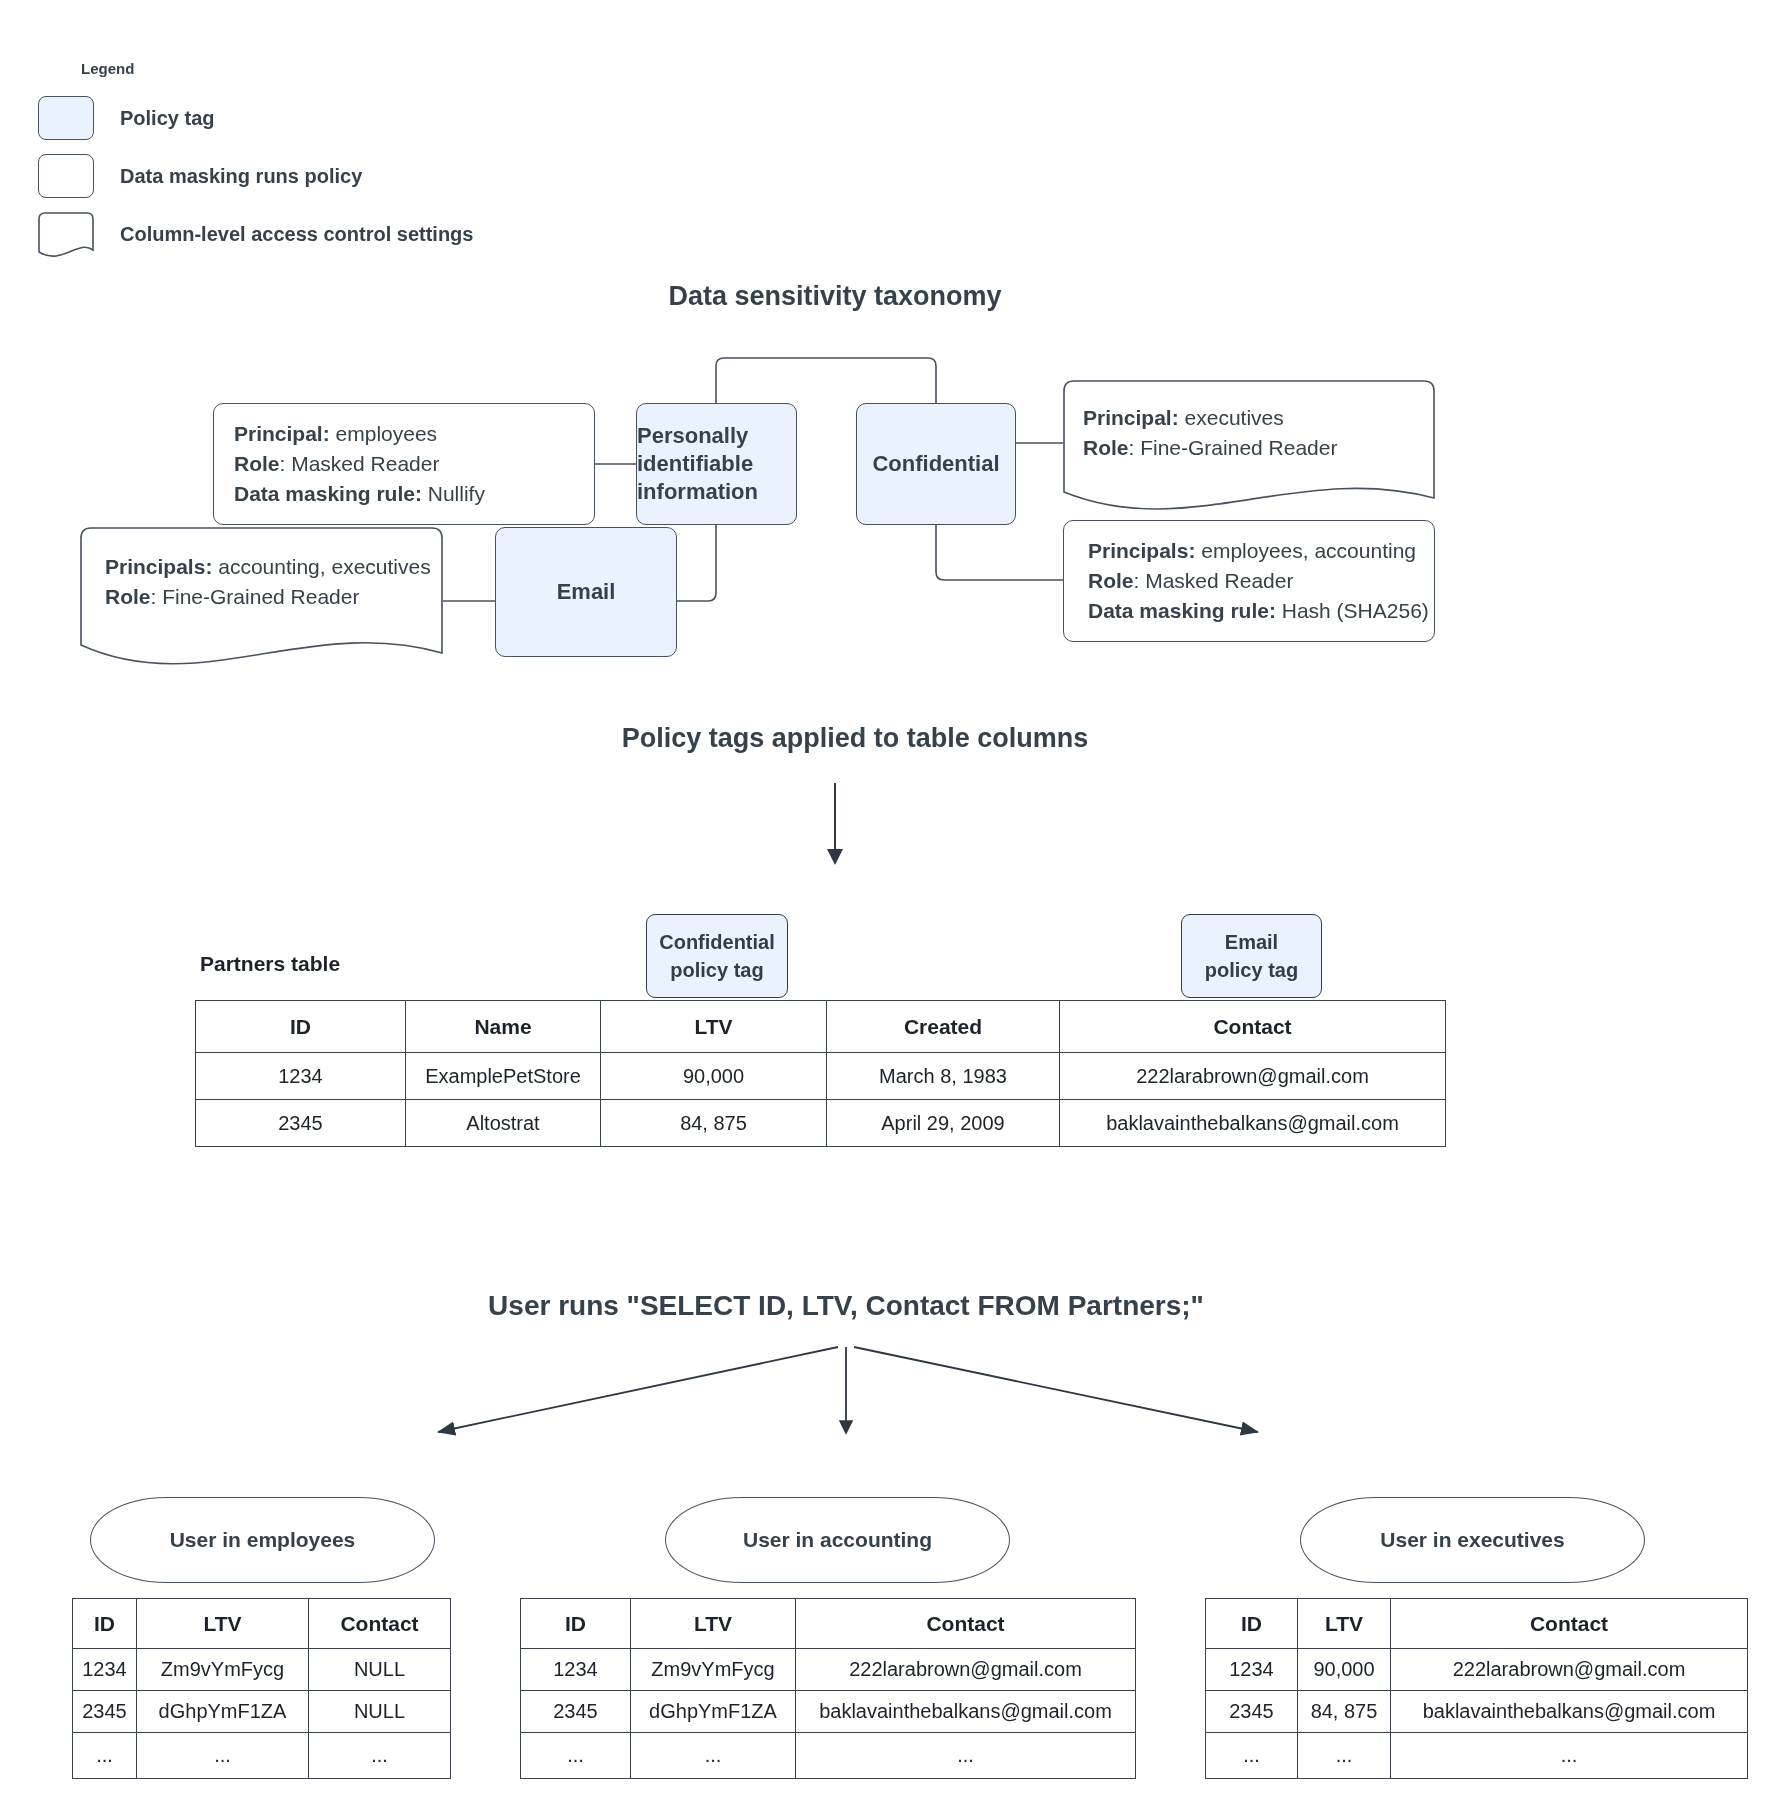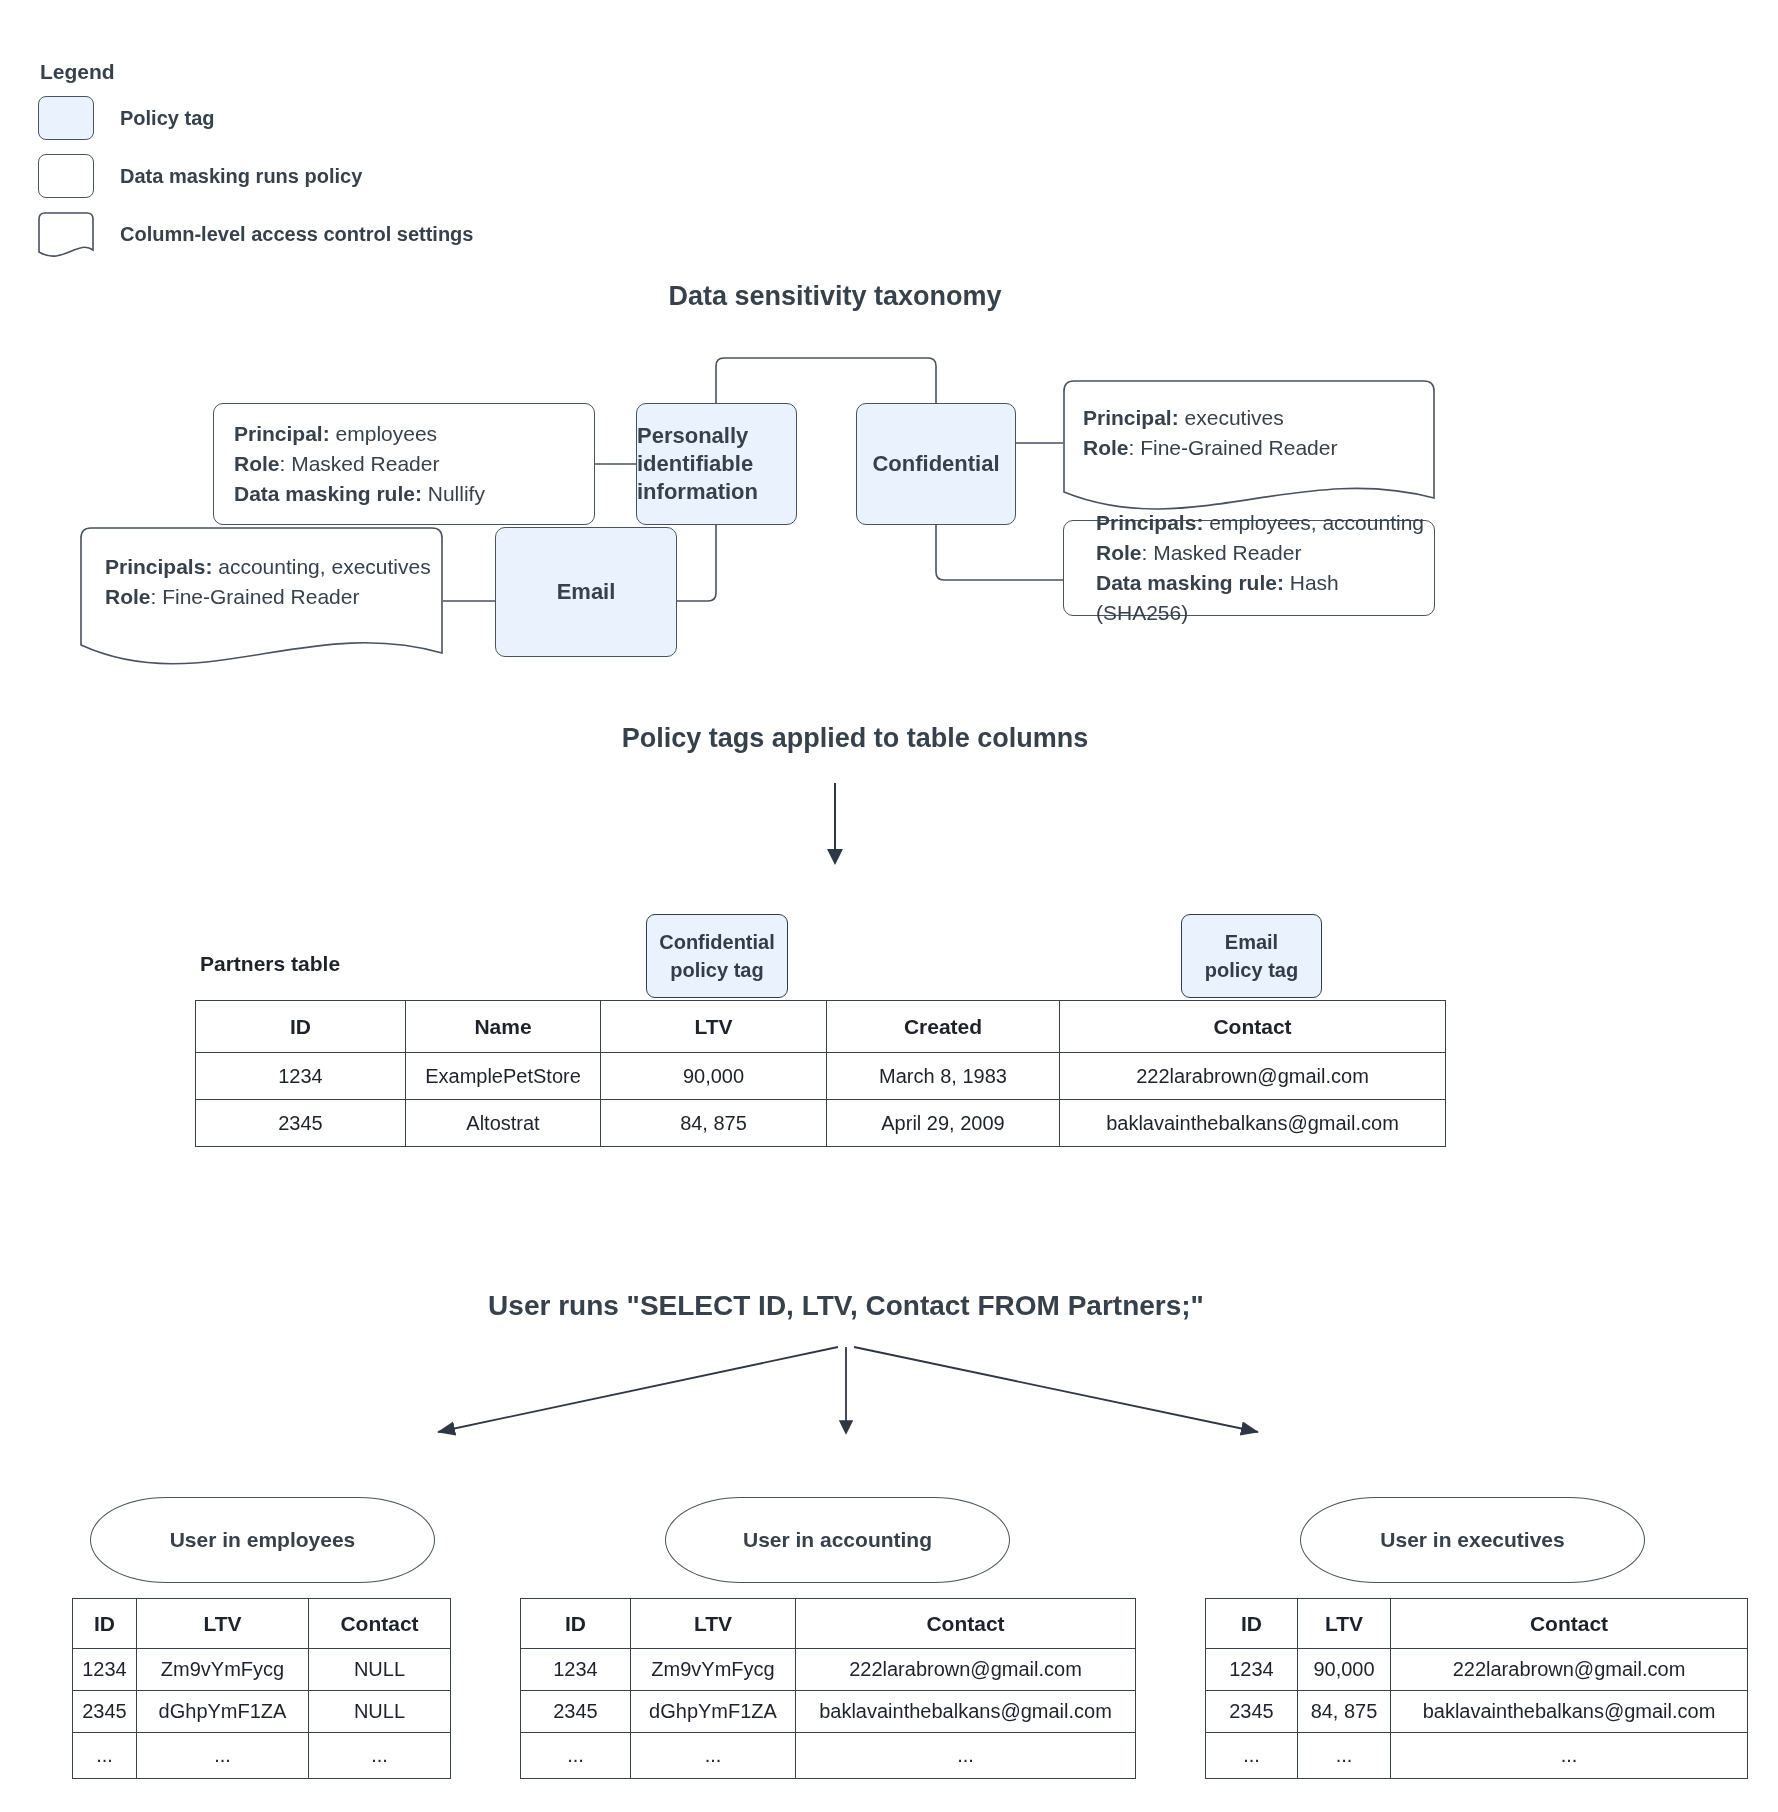"Legend" .legend-title { font-size: 21px -> 15px; margin-left: none -> 41px }
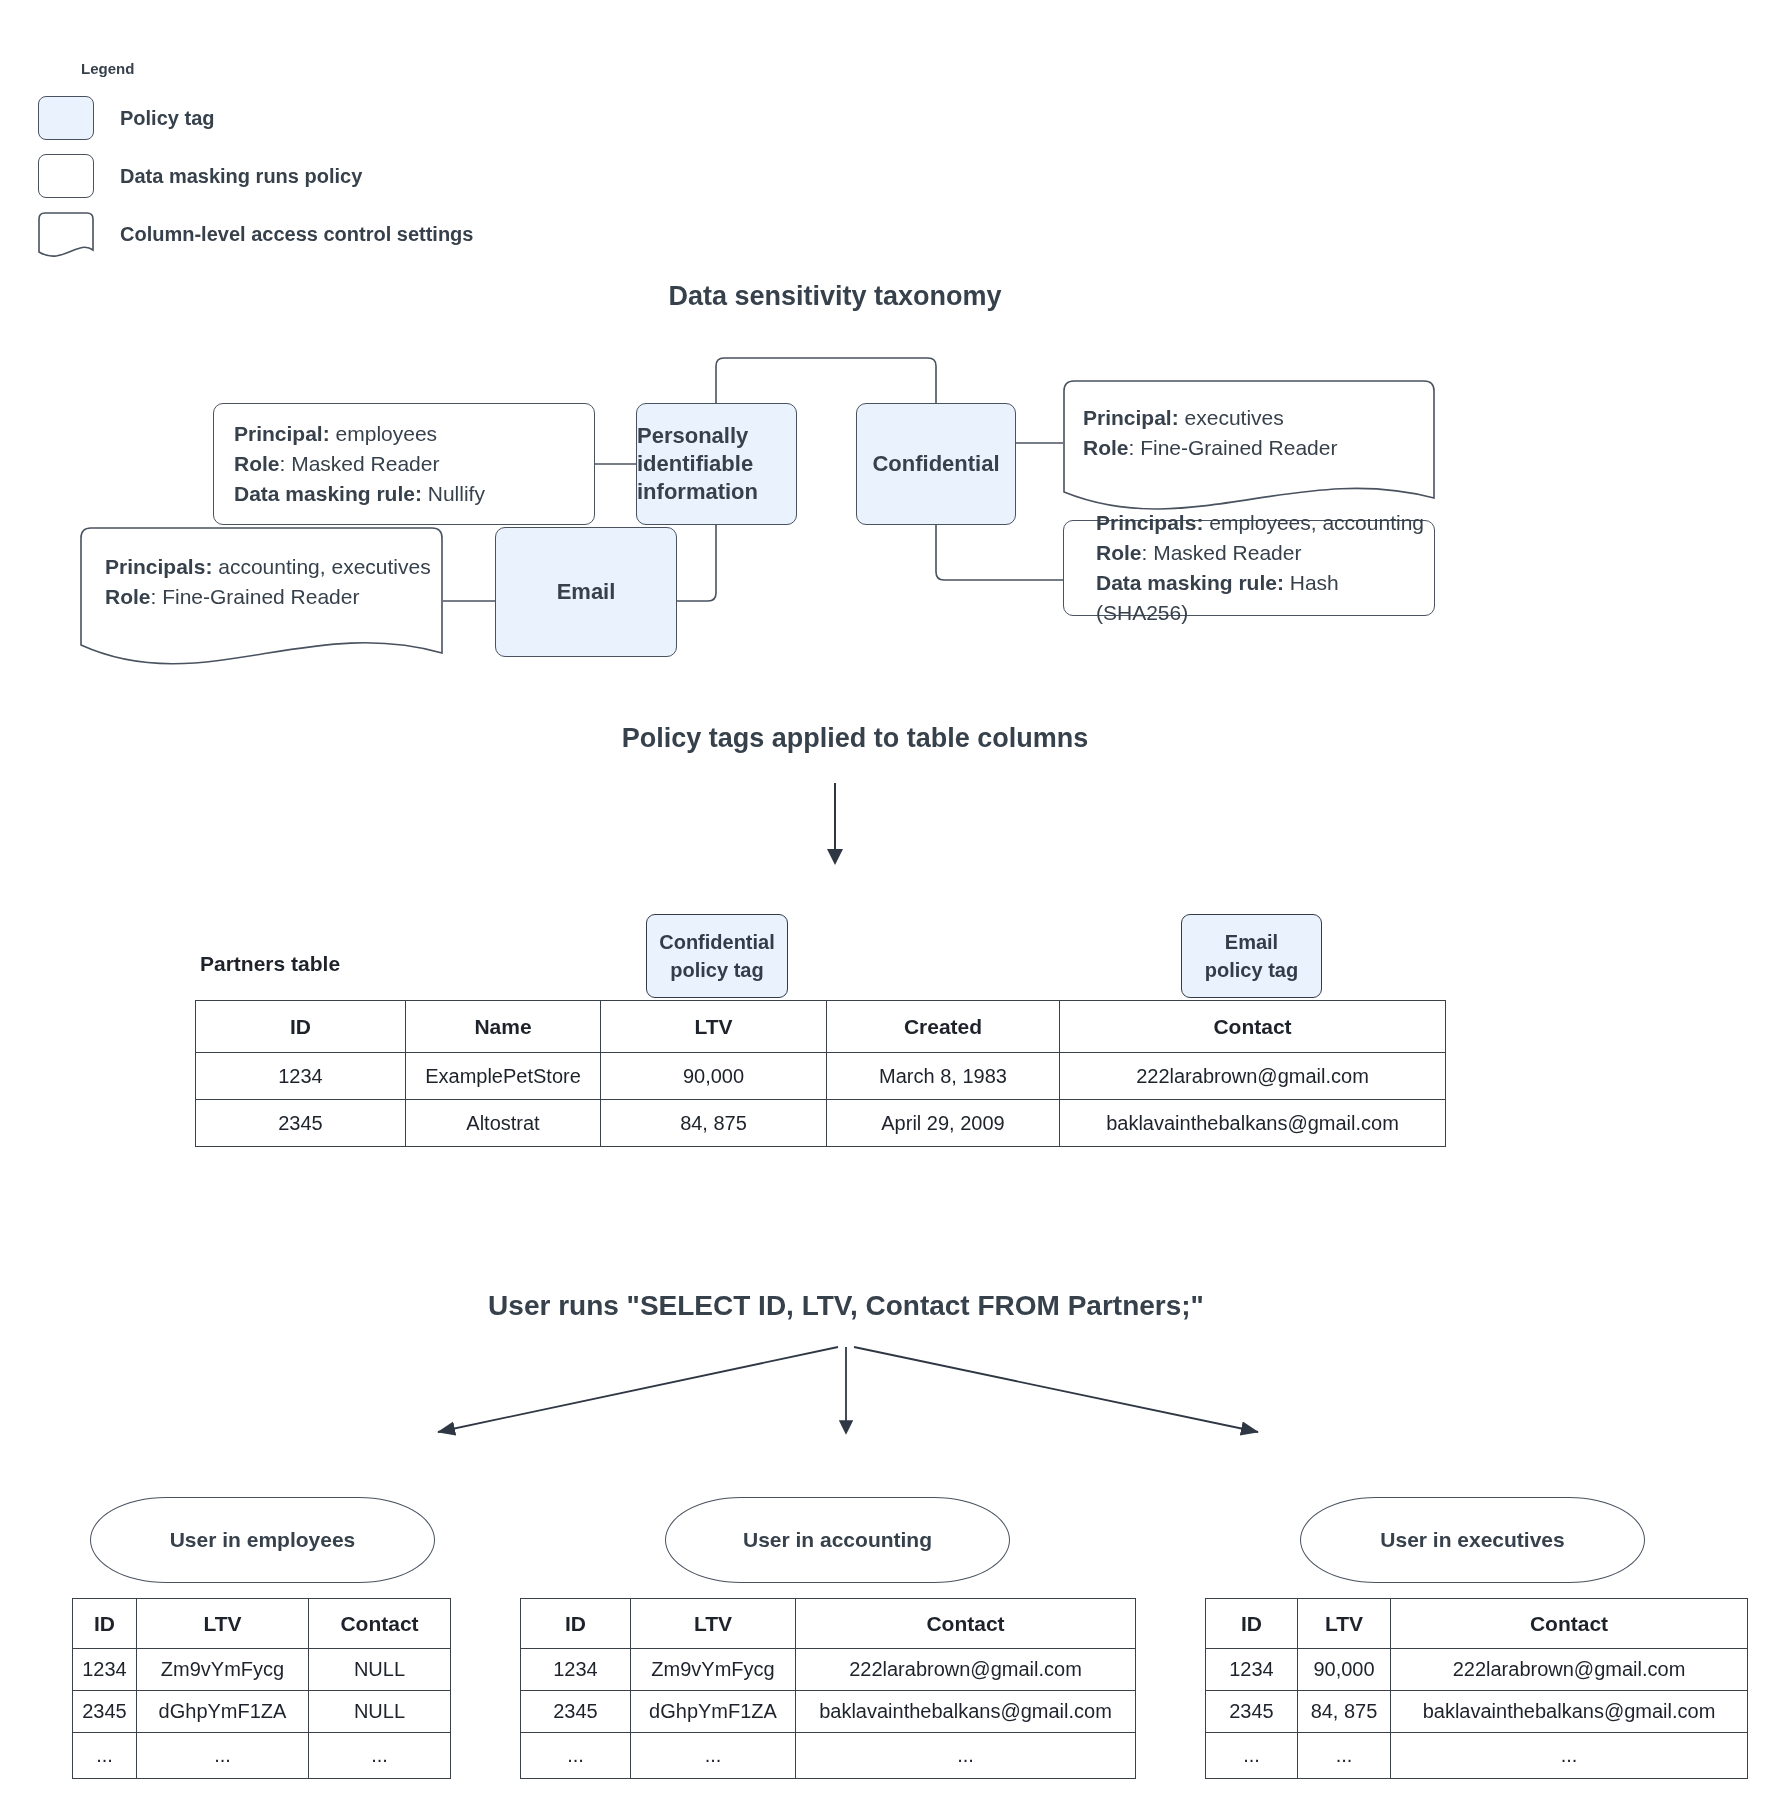"Principals: employees, accounting" div.node { height: 96px -> 122px; padding-left: 32px -> 24px }
